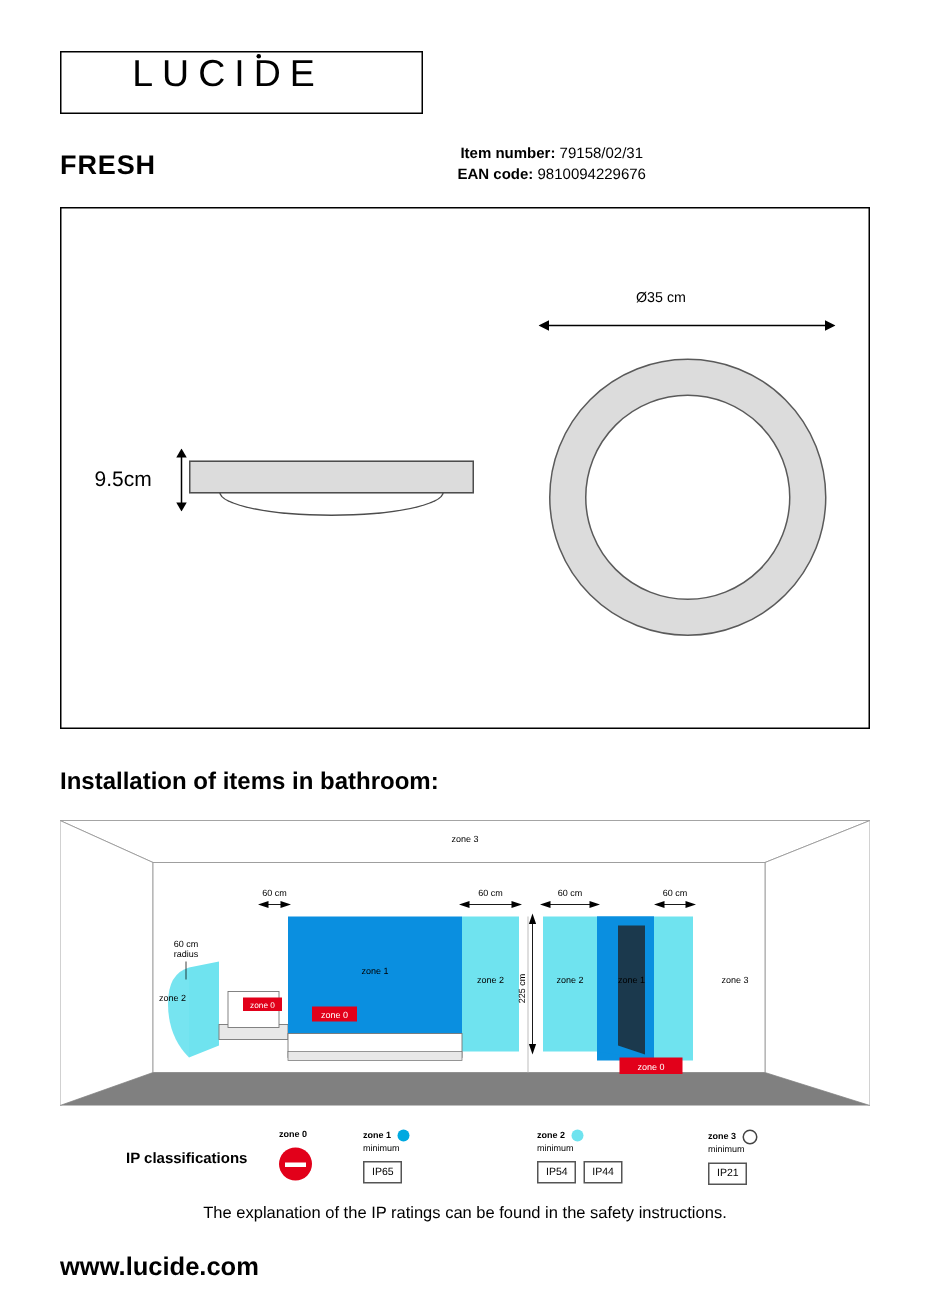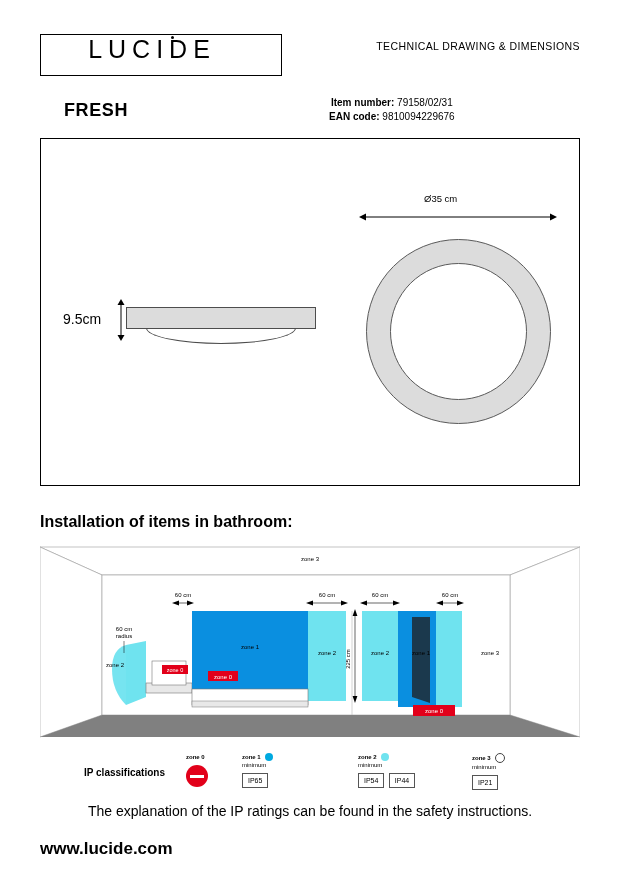"TECHNICAL DRAWING & DIMENSIONS" div.header-right { html: <div>TECHNICAL DRAWING &amp; DIMENSIONS</div> -> none }
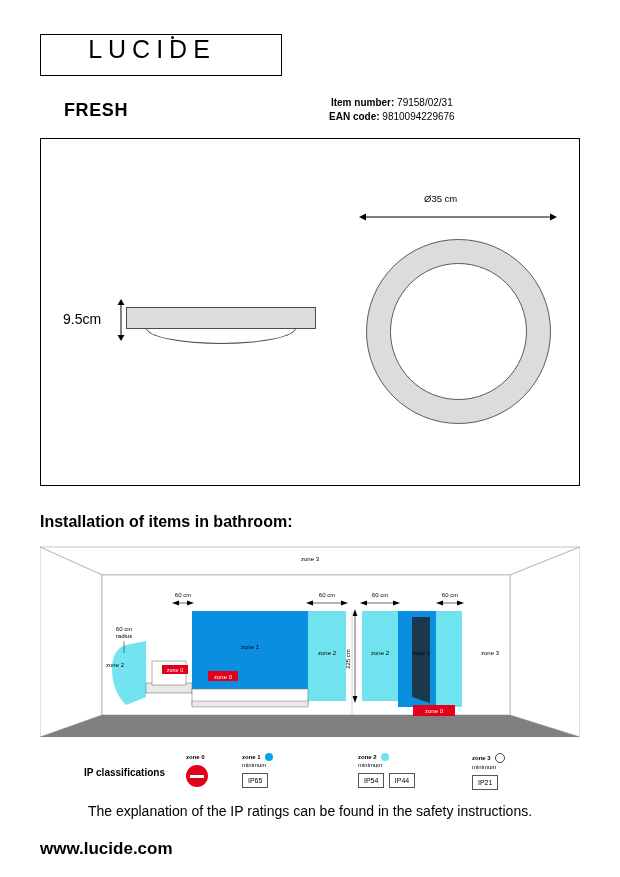"FRESH" .title-row { margin-left: 24px -> none }
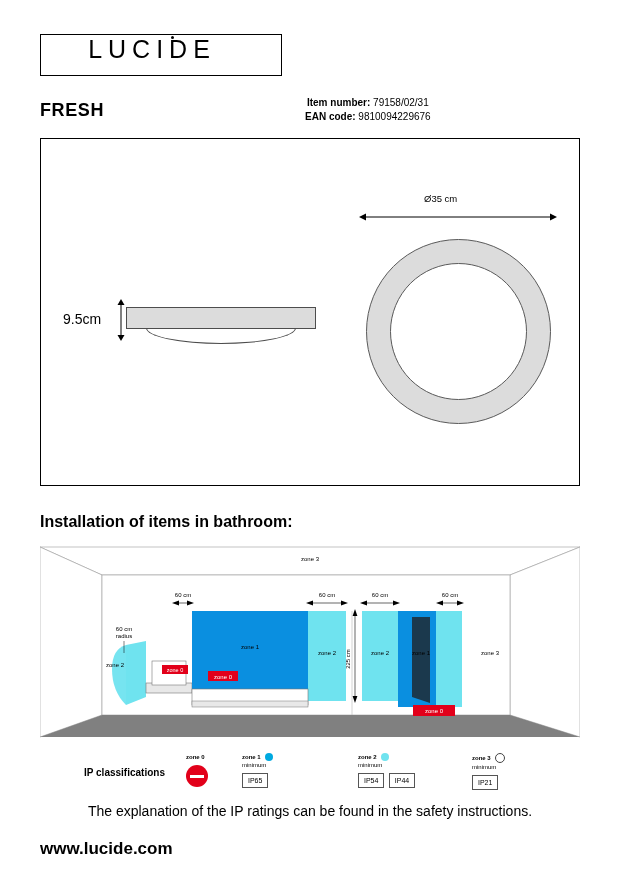"The explanation of the IP" .ip-note { font-size: 14px -> 11px }
